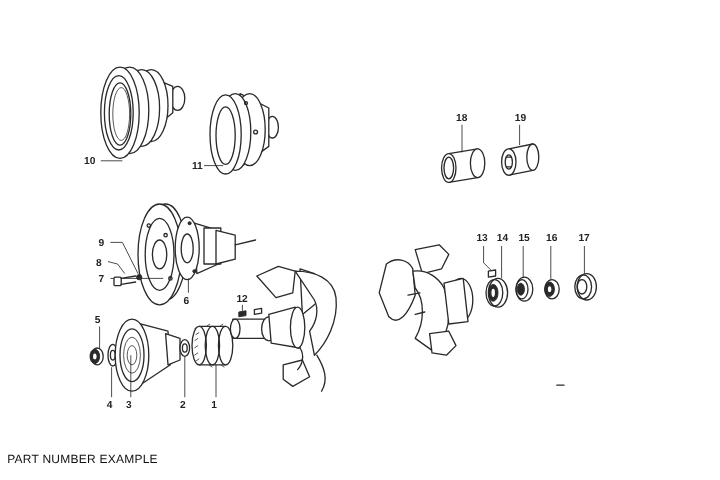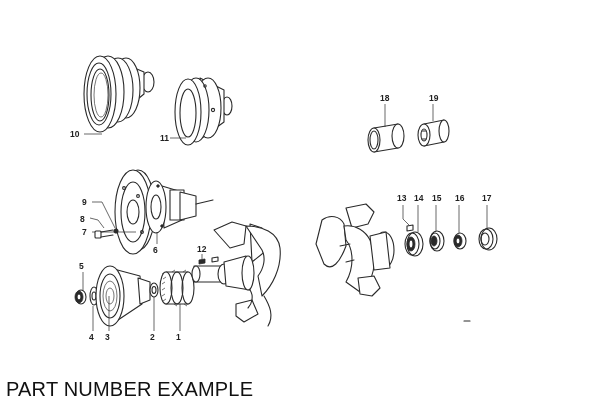"PART NUMBER EXAMPLE" #caption { font-size: 20px -> 10px }
